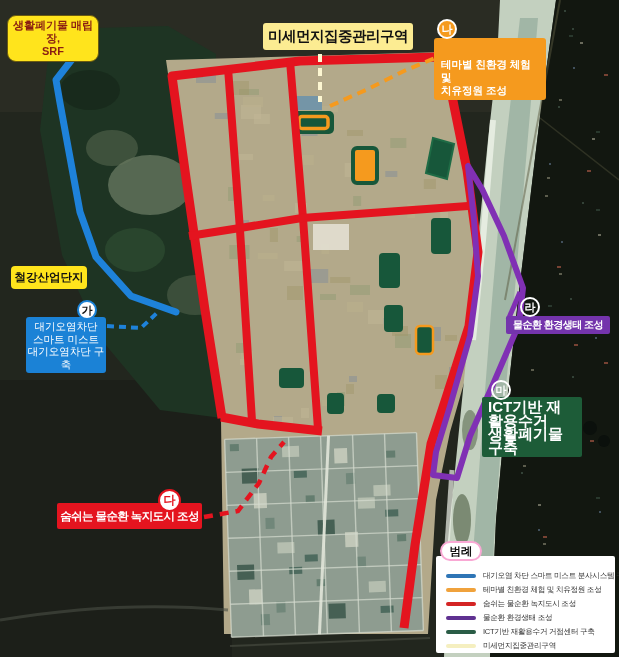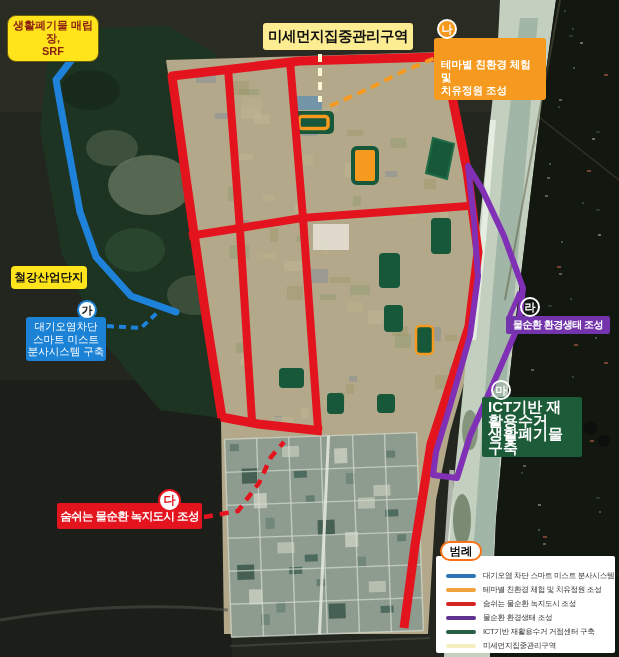"분사시스템 구축" div { text: 분사시스템 -> 대기오염차단 }
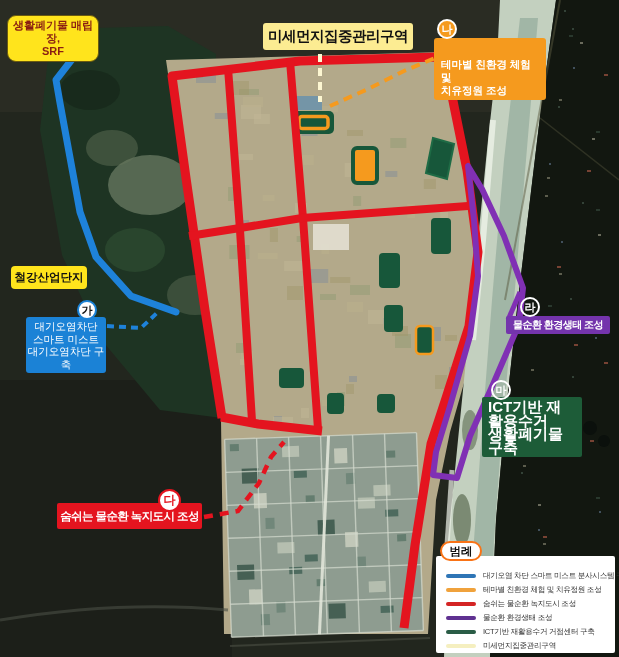"범례" .legend-title { border: 2px solid #f97316 -> 2px solid #f9a8d4 }
